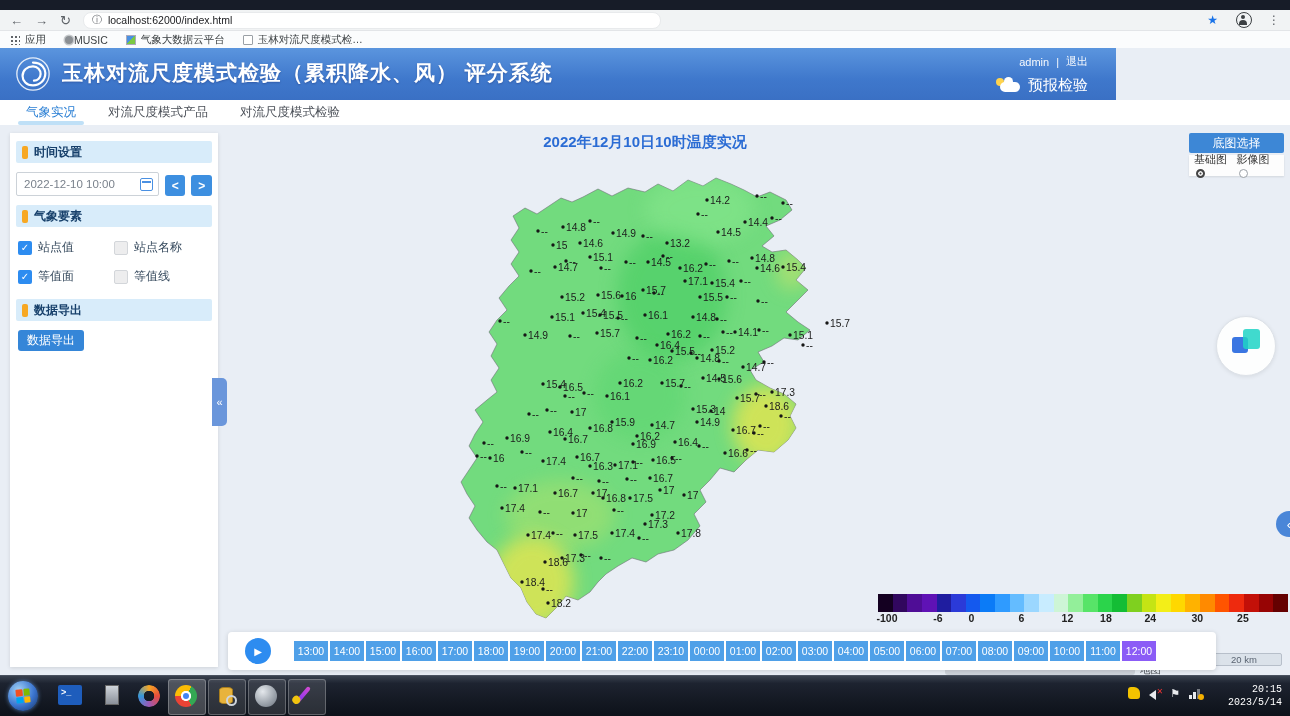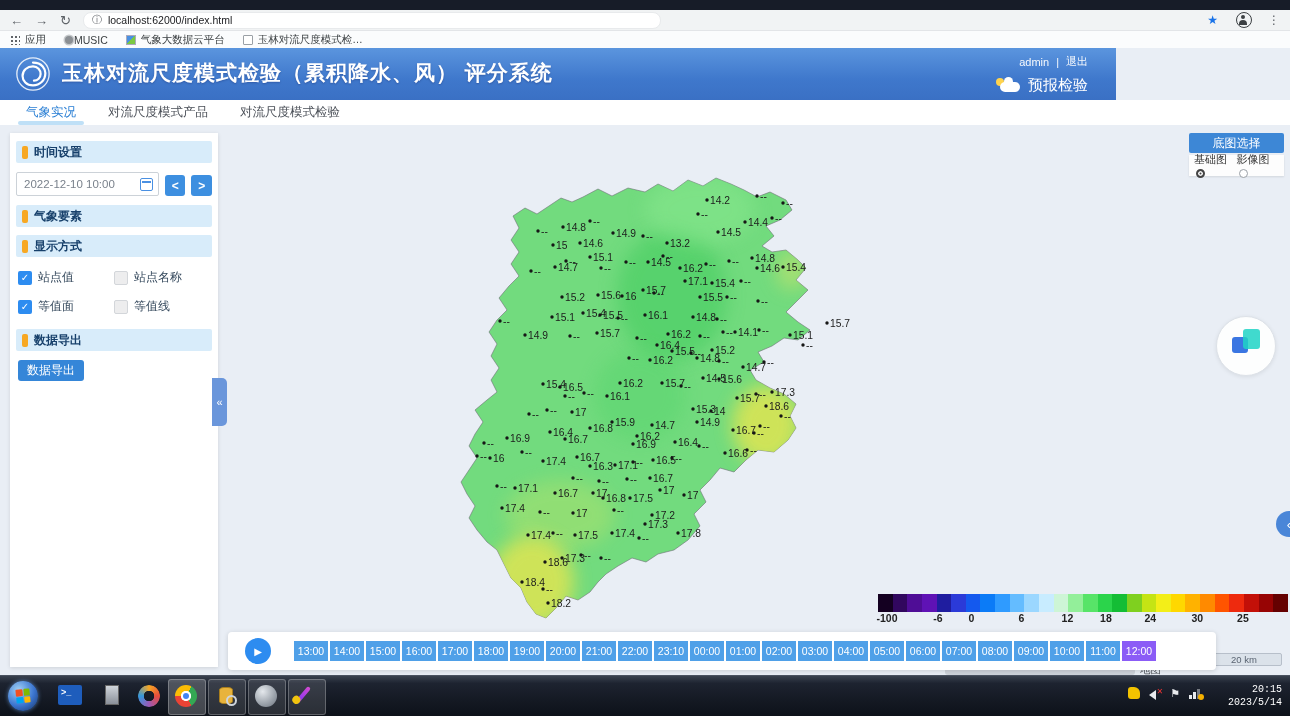"2022年12月10日10时温度实况" div.map-title { html: none -> <div>2022年12月10日10时温度实况</div> }
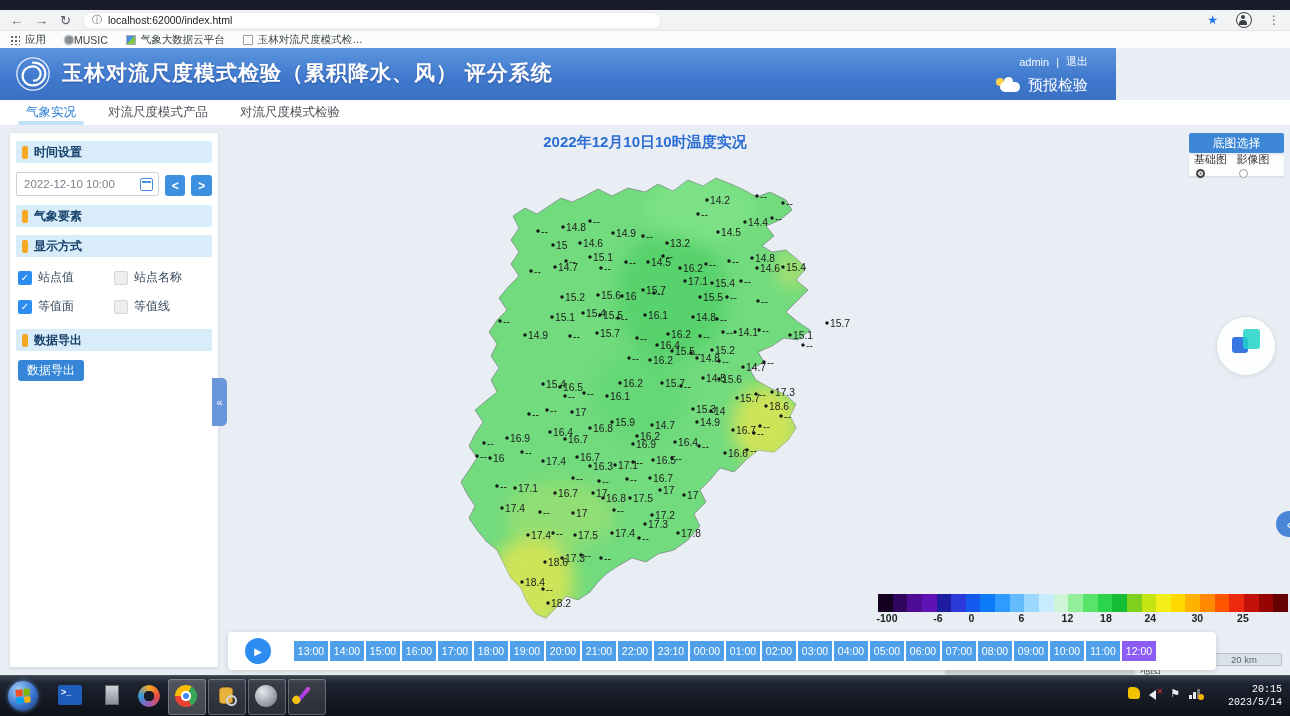"显示方式" div.sb-sec { html: <div> <i></i> <span>显示方式</span> </div> -> none }
